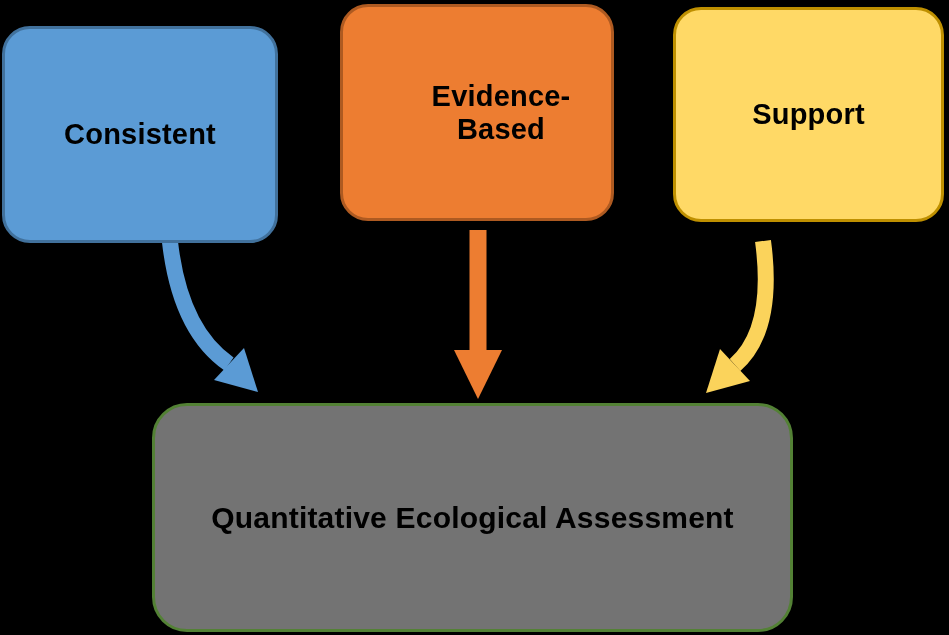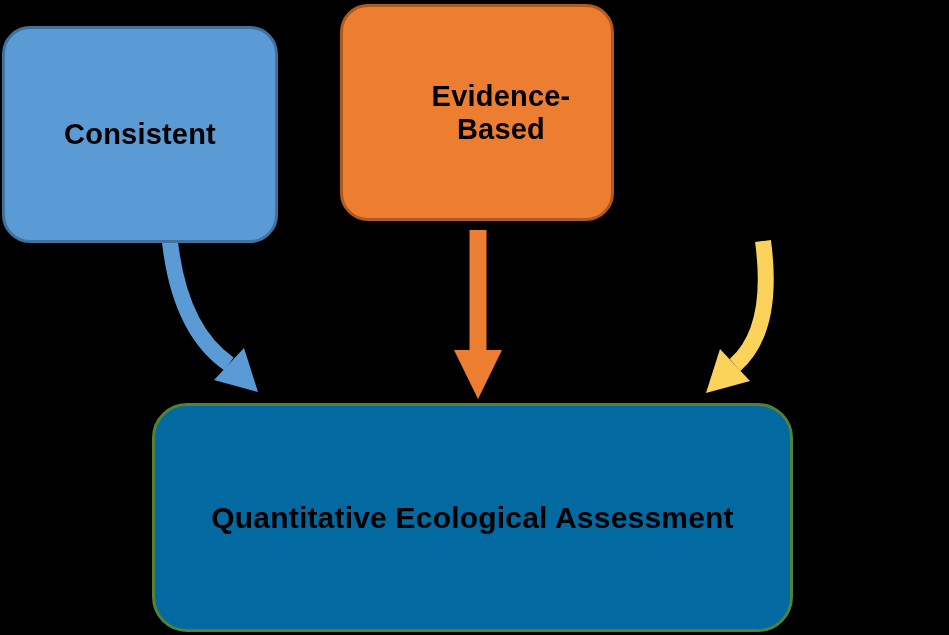"Support" div.node { html: none -> <div> <span>Support</span> </div> }
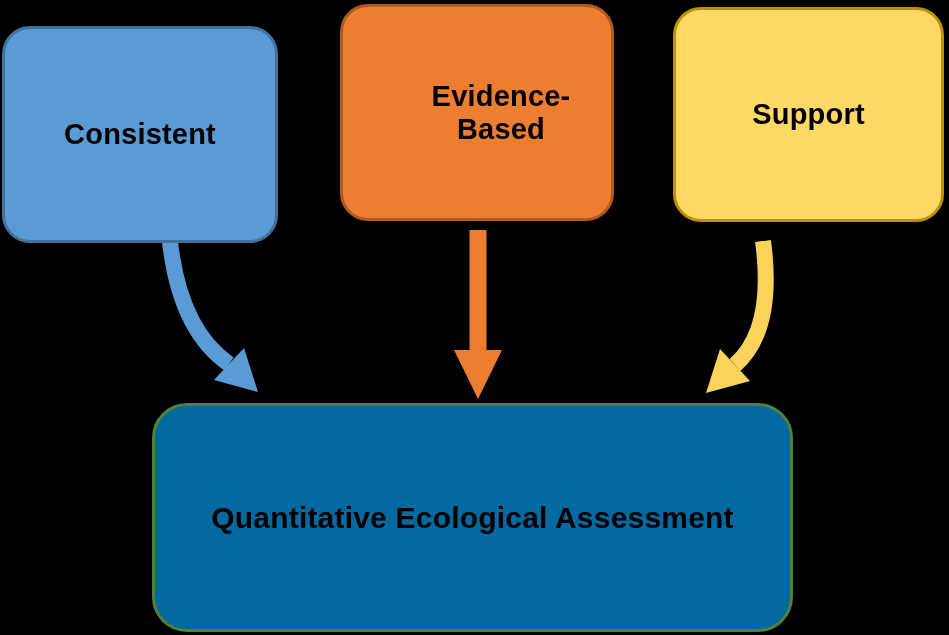"Quantitative Ecological Assessment" div.node { background: #0369a1 -> #737373 }
